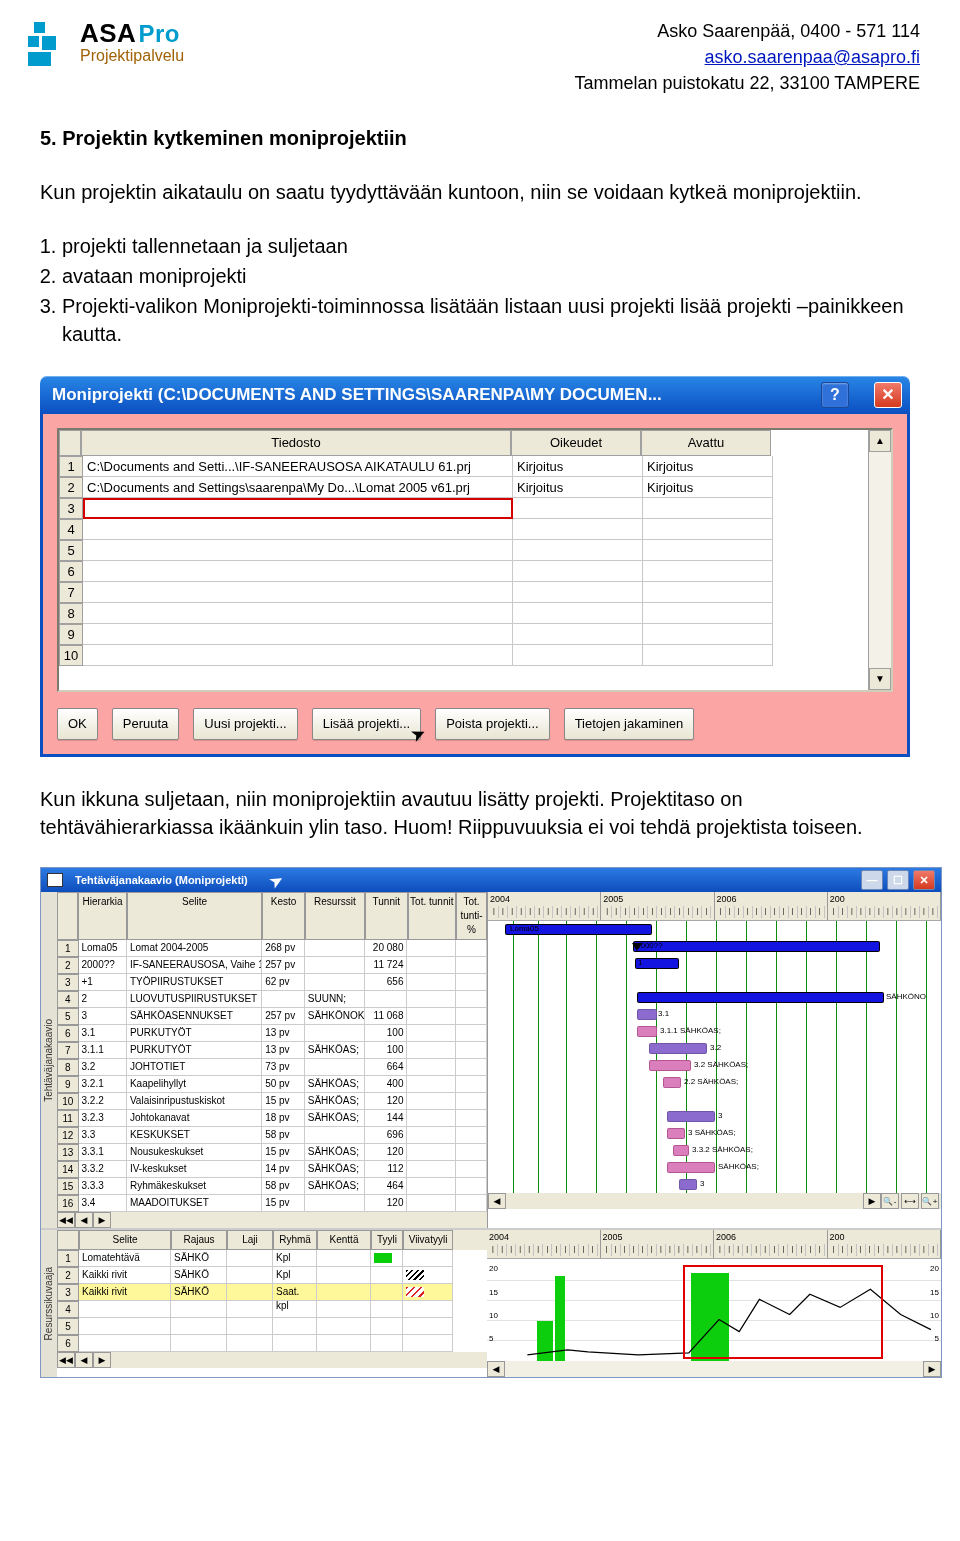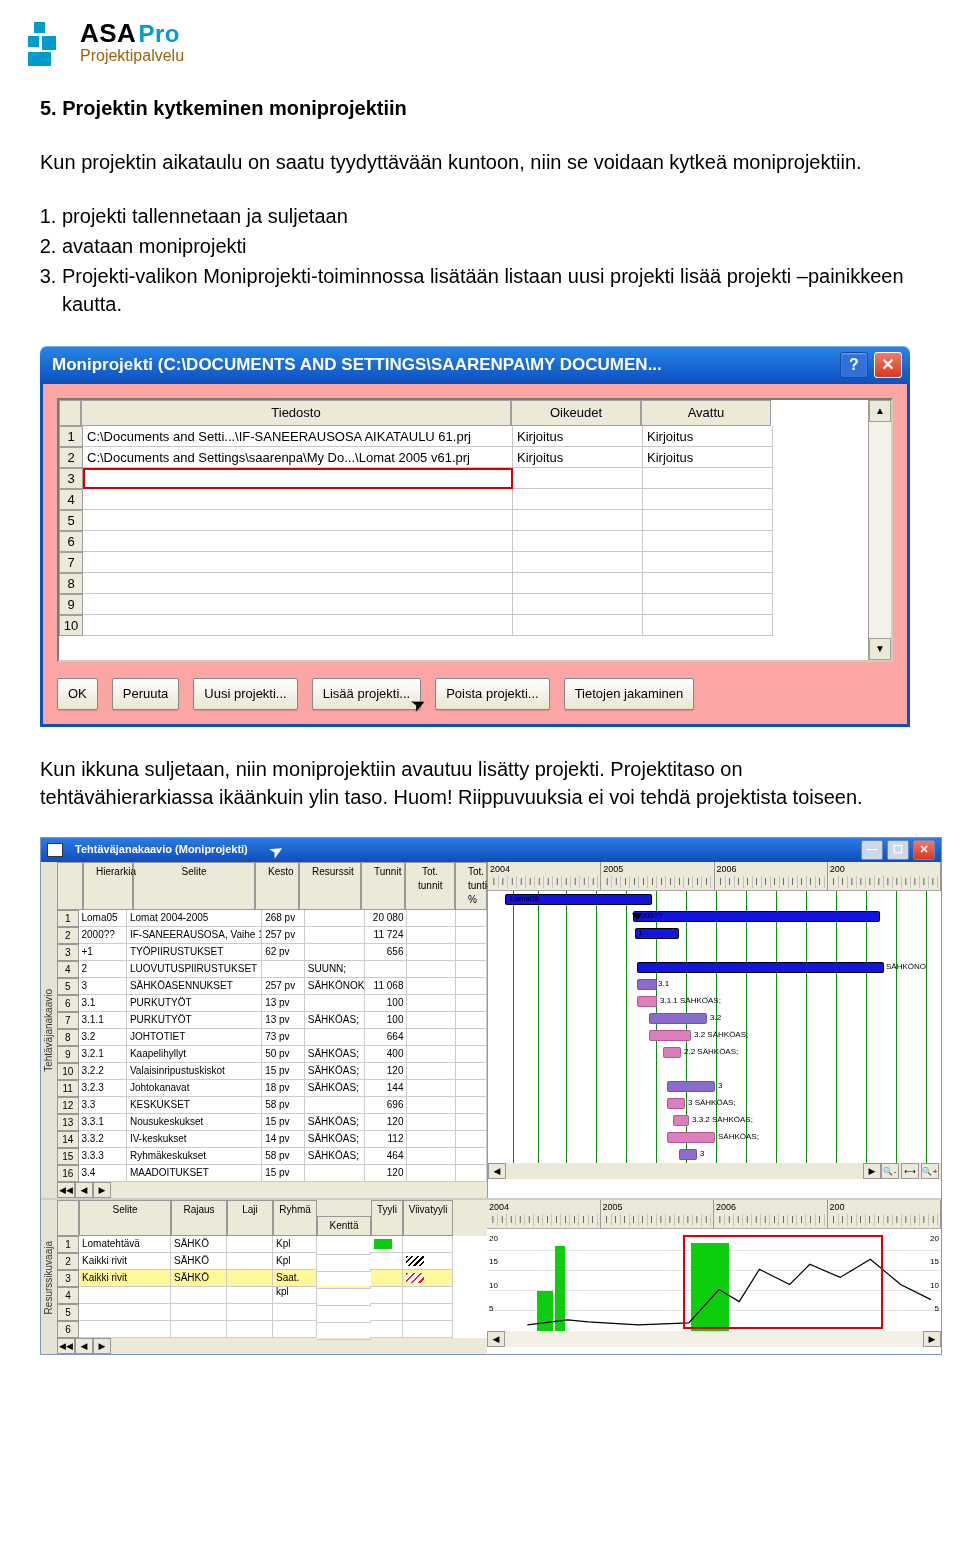"Asko Saarenpää, 0400 - 571" div.contact { html: none -> <div> <div>Asko Saarenpää, 0400 - 571 114</div> <div><a>asko.saarenpaa@asapro.fi</a></div> <div>Tammelan puistokatu 22, 33100 TAMPERE</div> </div> }
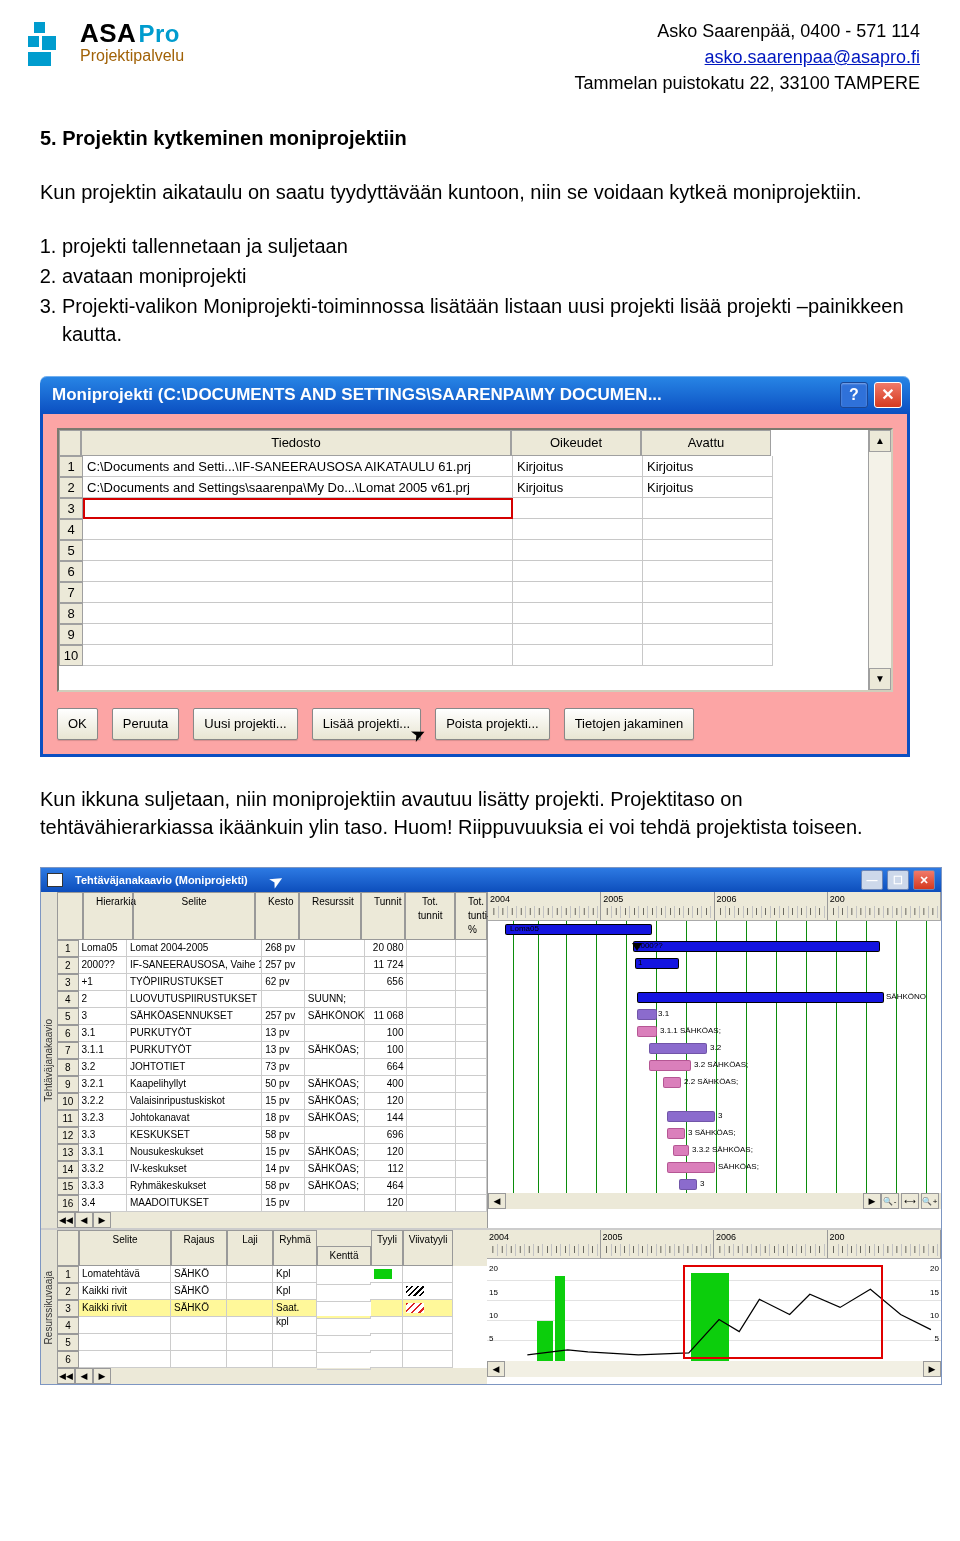"Moniprojekti (C:\DOCUMENTS AND" .dlg-title { gap: none -> 19px }
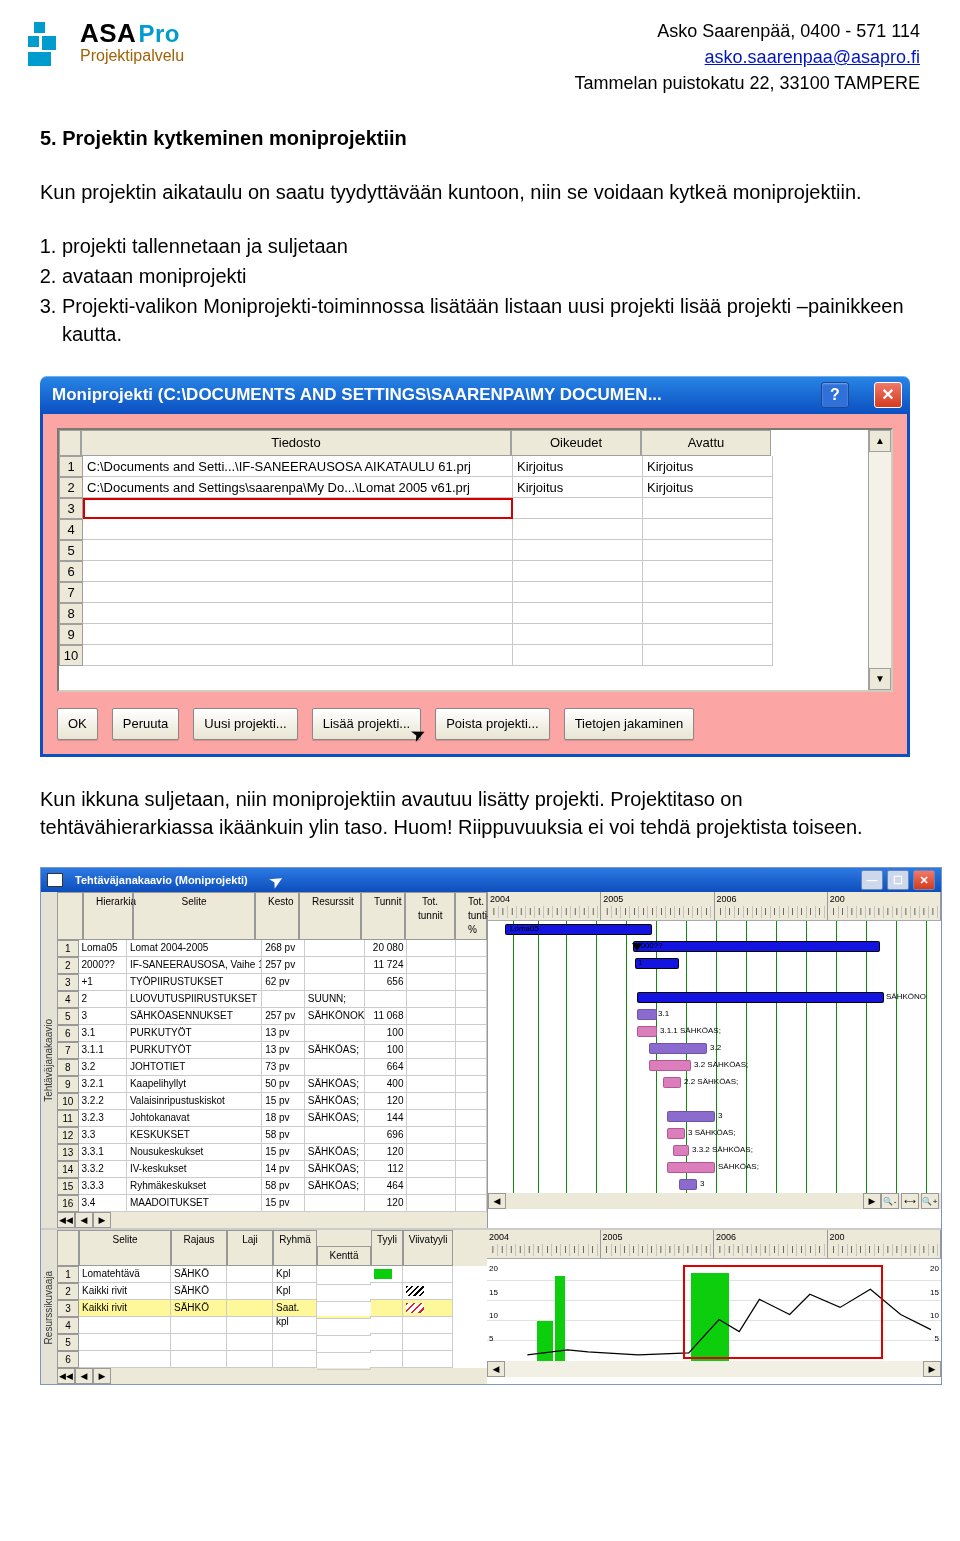"Hierarkia" .gantt-lh .cell { padding: 2px 12px -> 2px 0 }
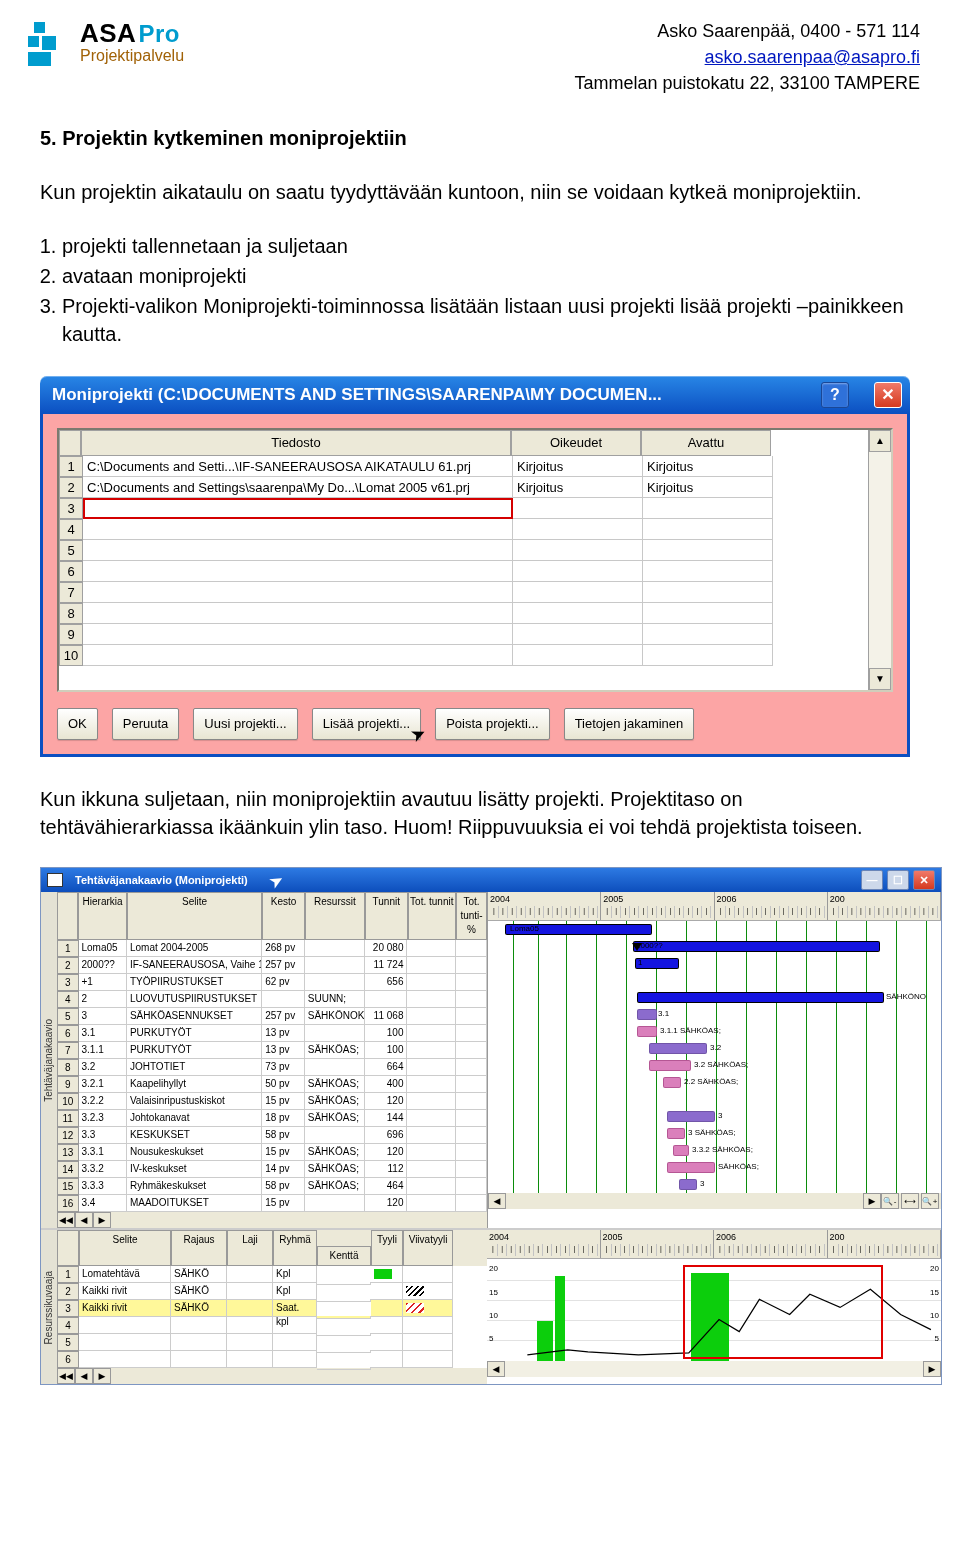"Kenttä" .r-ken { margin-top: 16px -> none }
